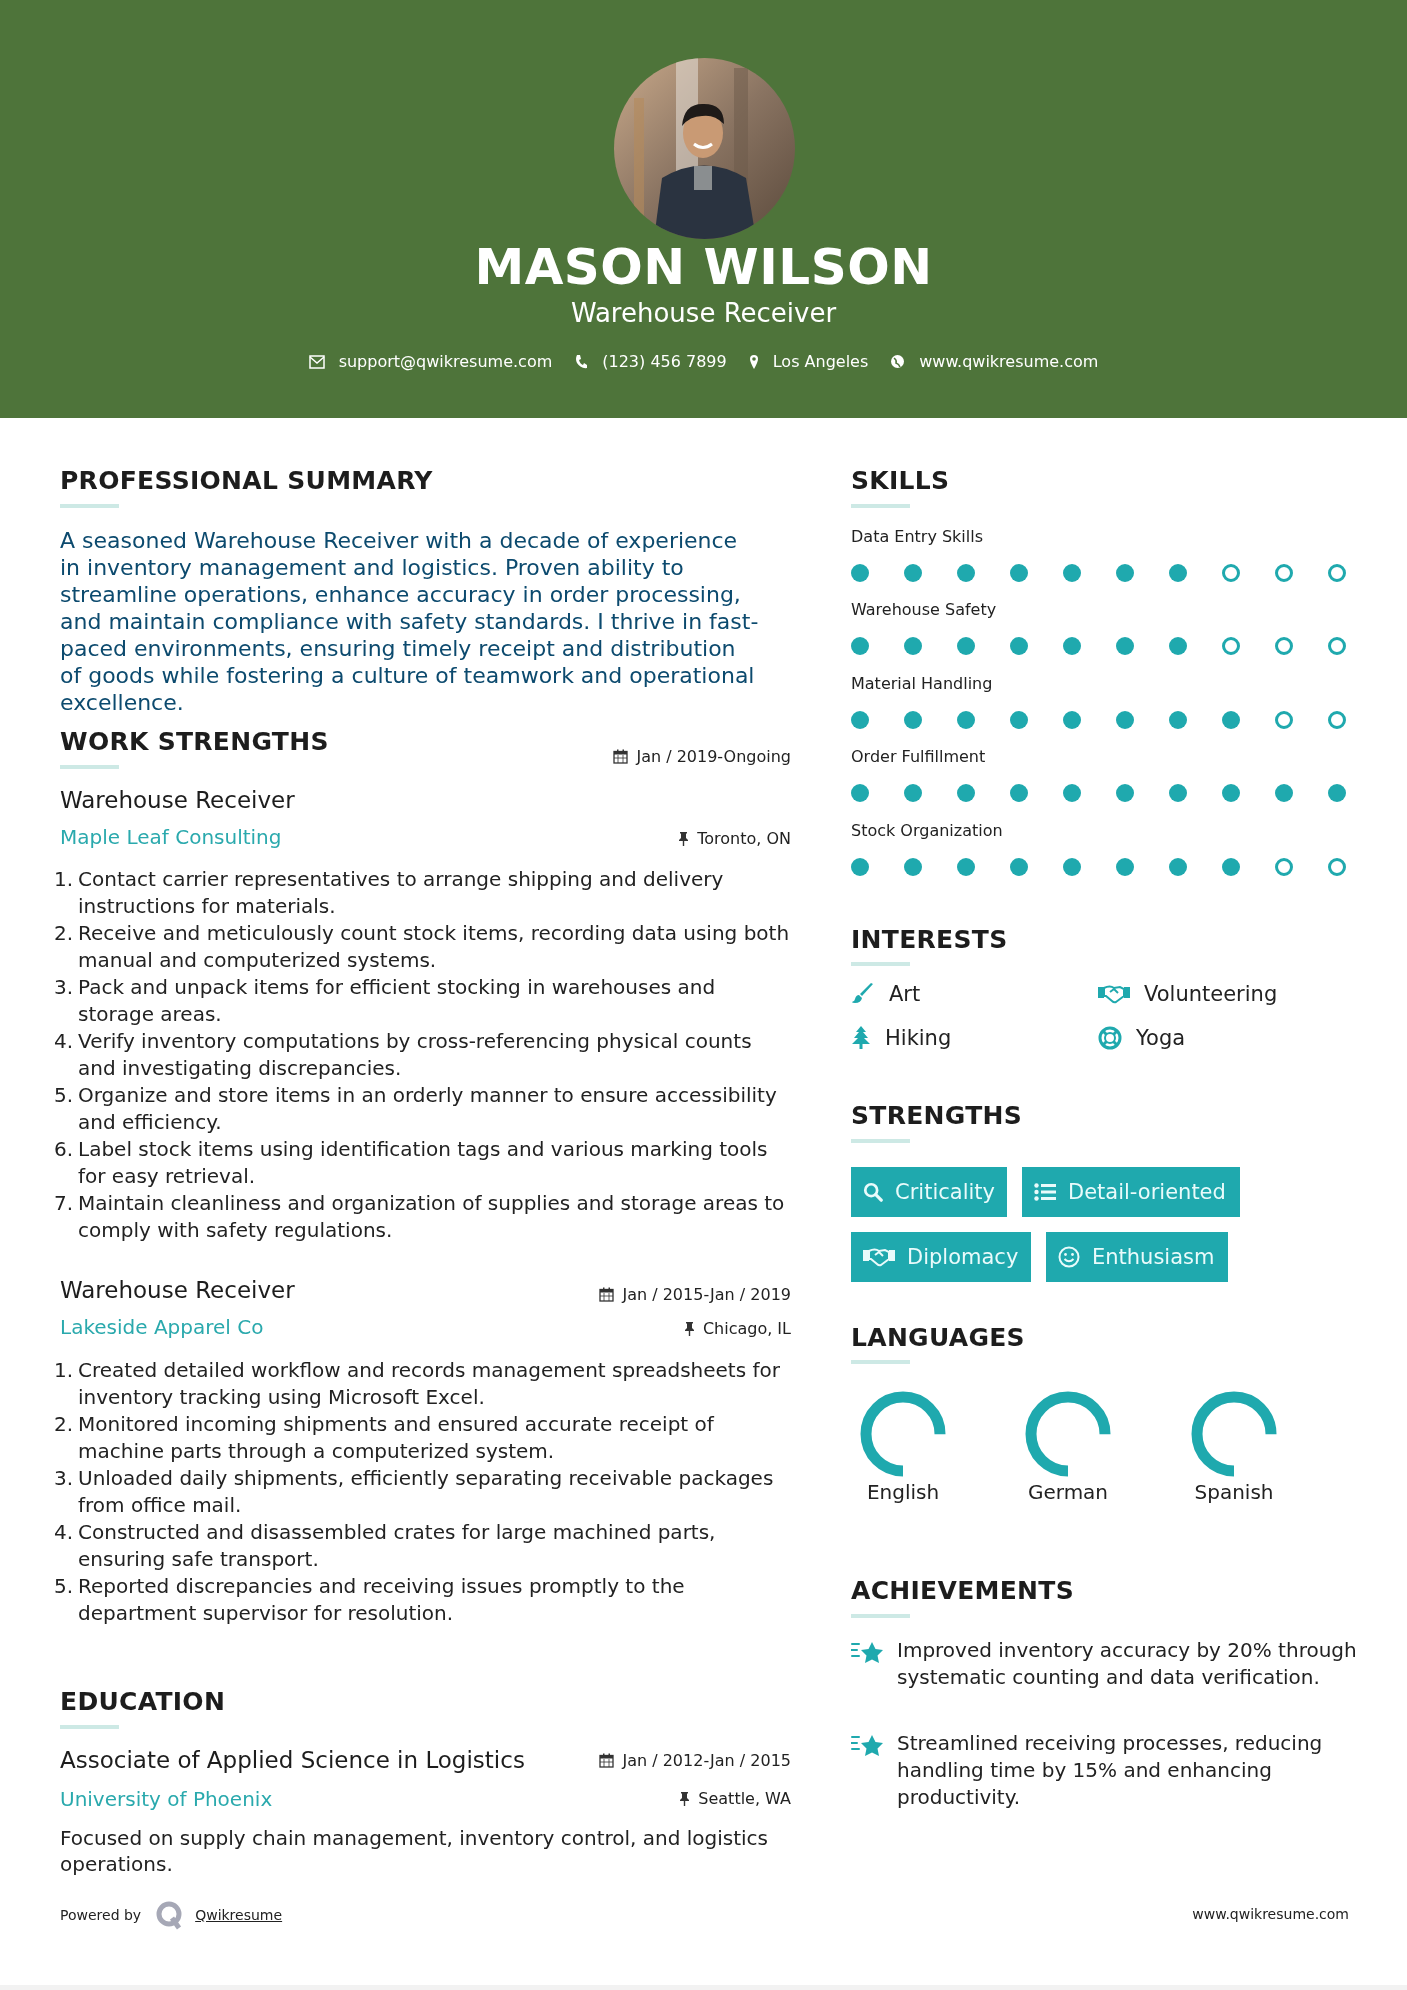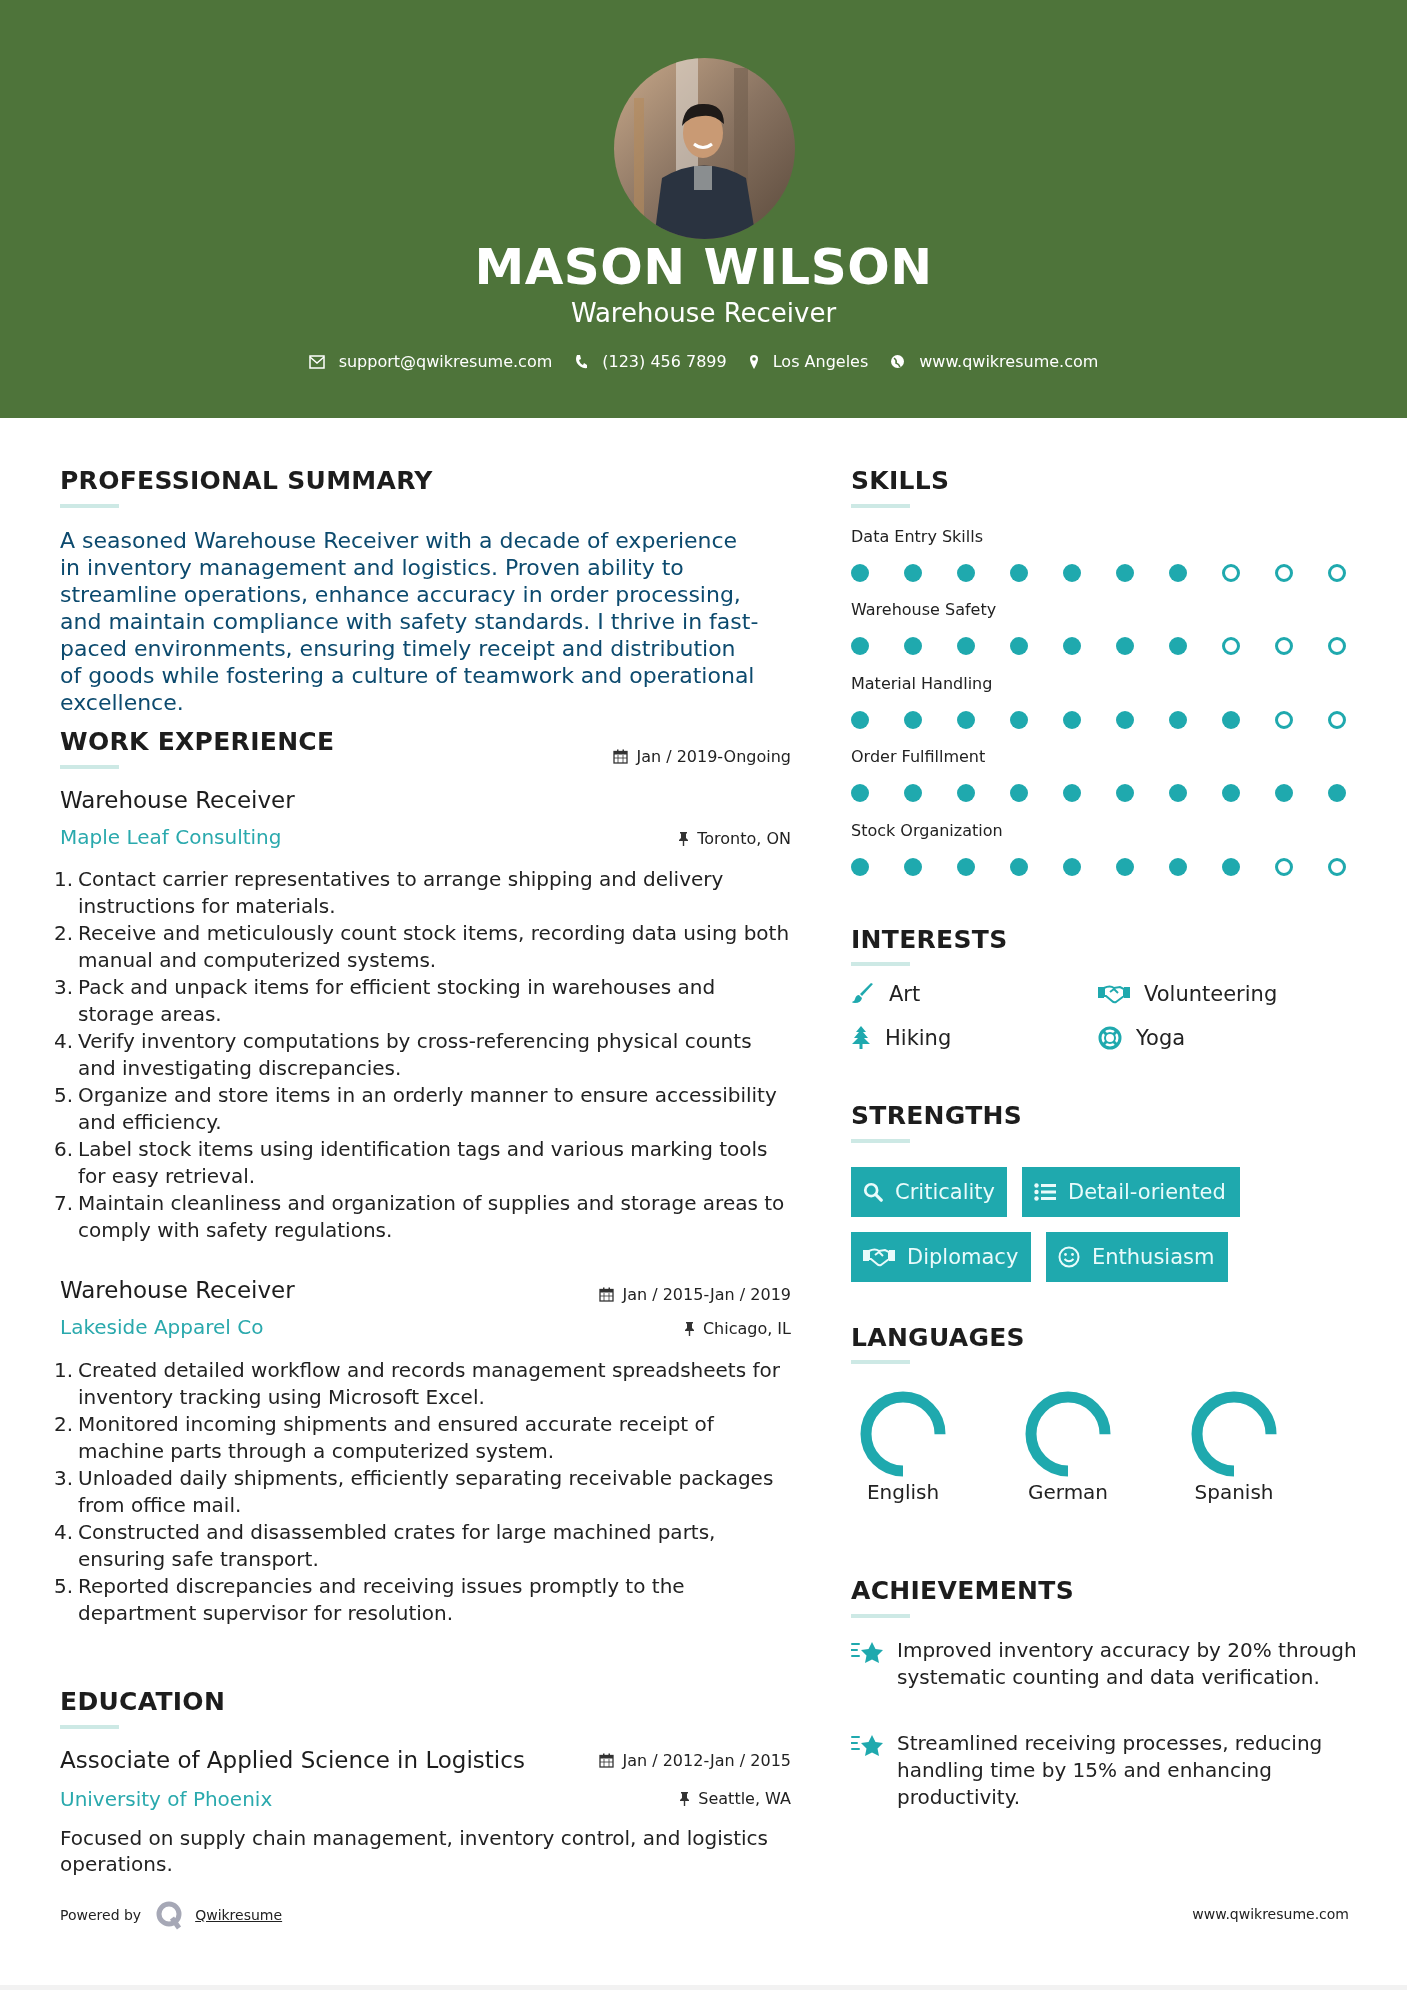"WORK EXPERIENCE" div.sec-title { text: EXPERIENCE -> STRENGTHS }
